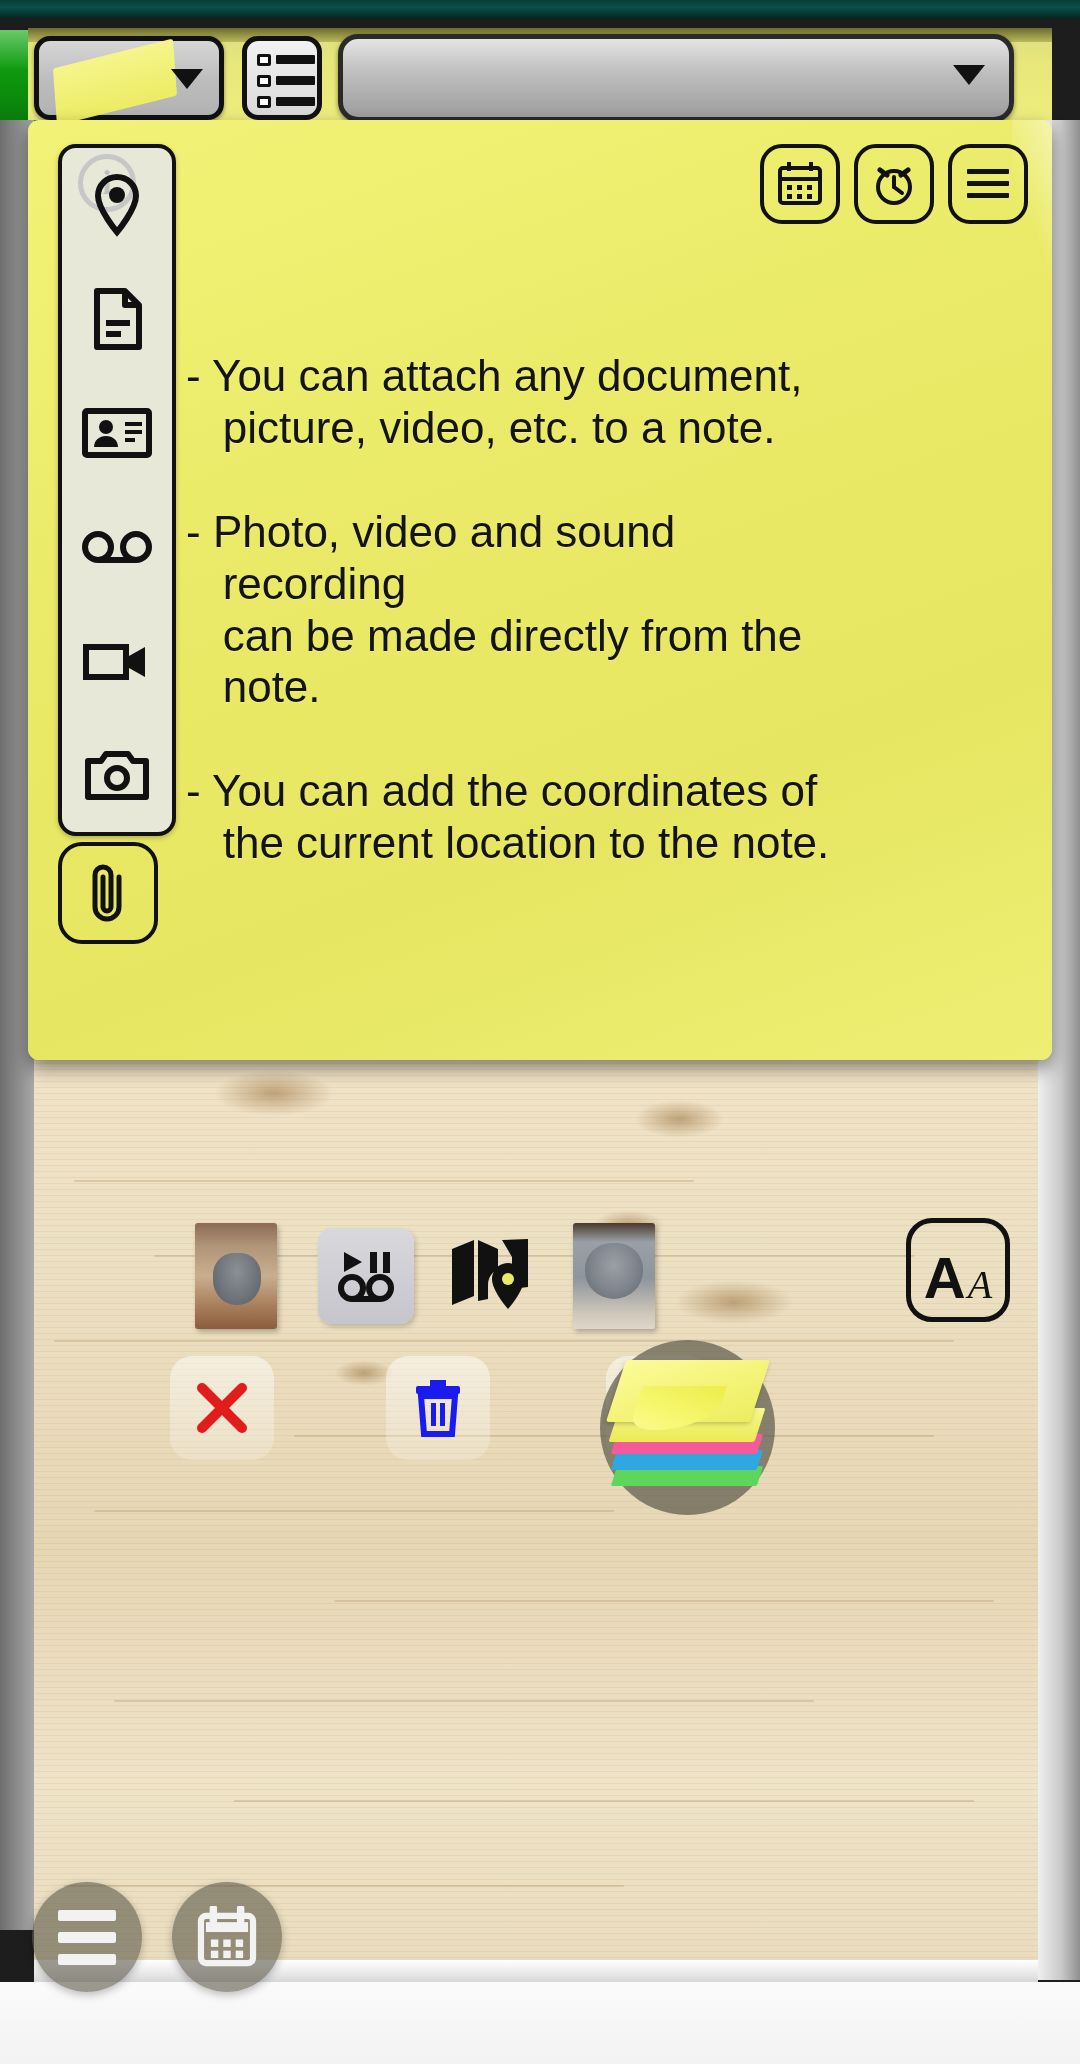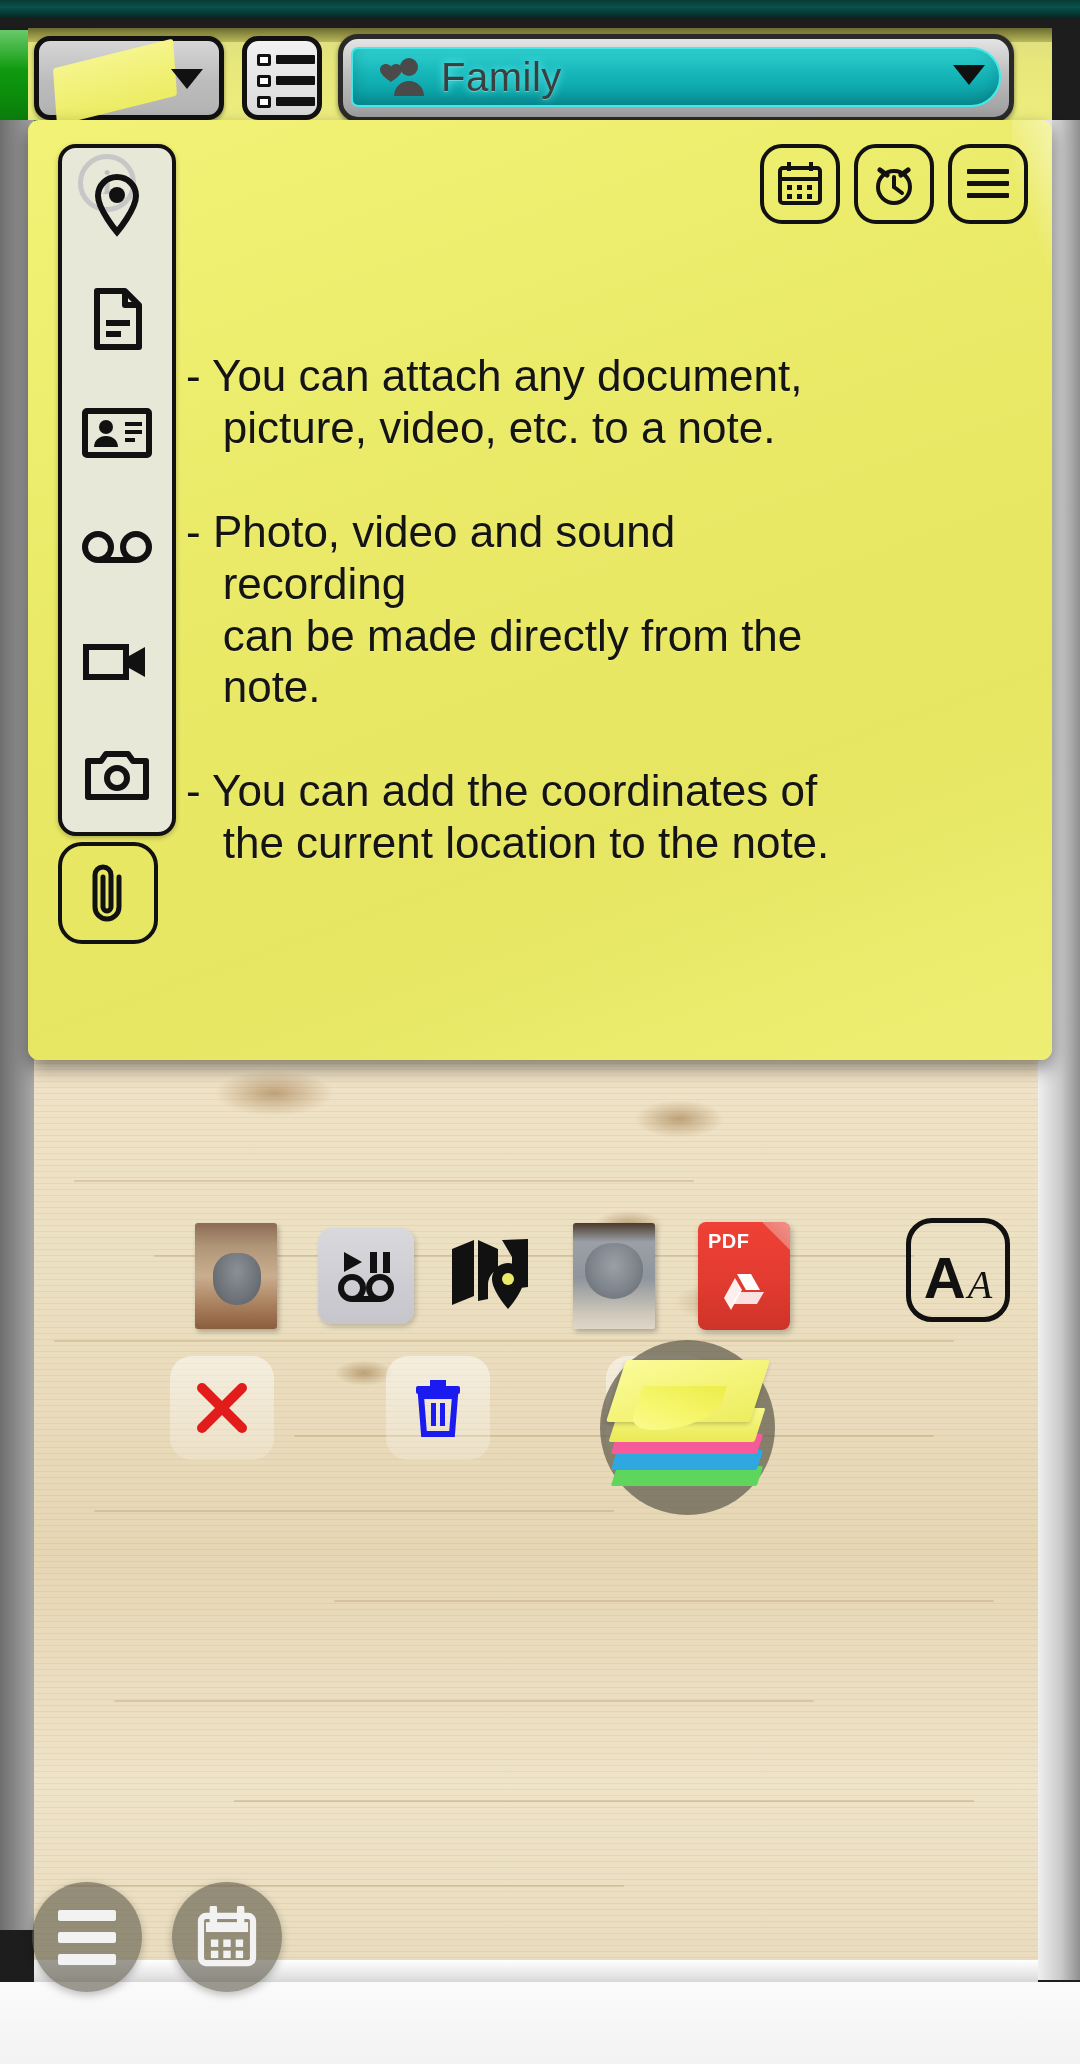"Family" div.tb-cat-inner { html: <div> <span> <svg> <path></path> <circle></circle> <path></path> </svg> </span> <span>Family</span> </div> -> none }
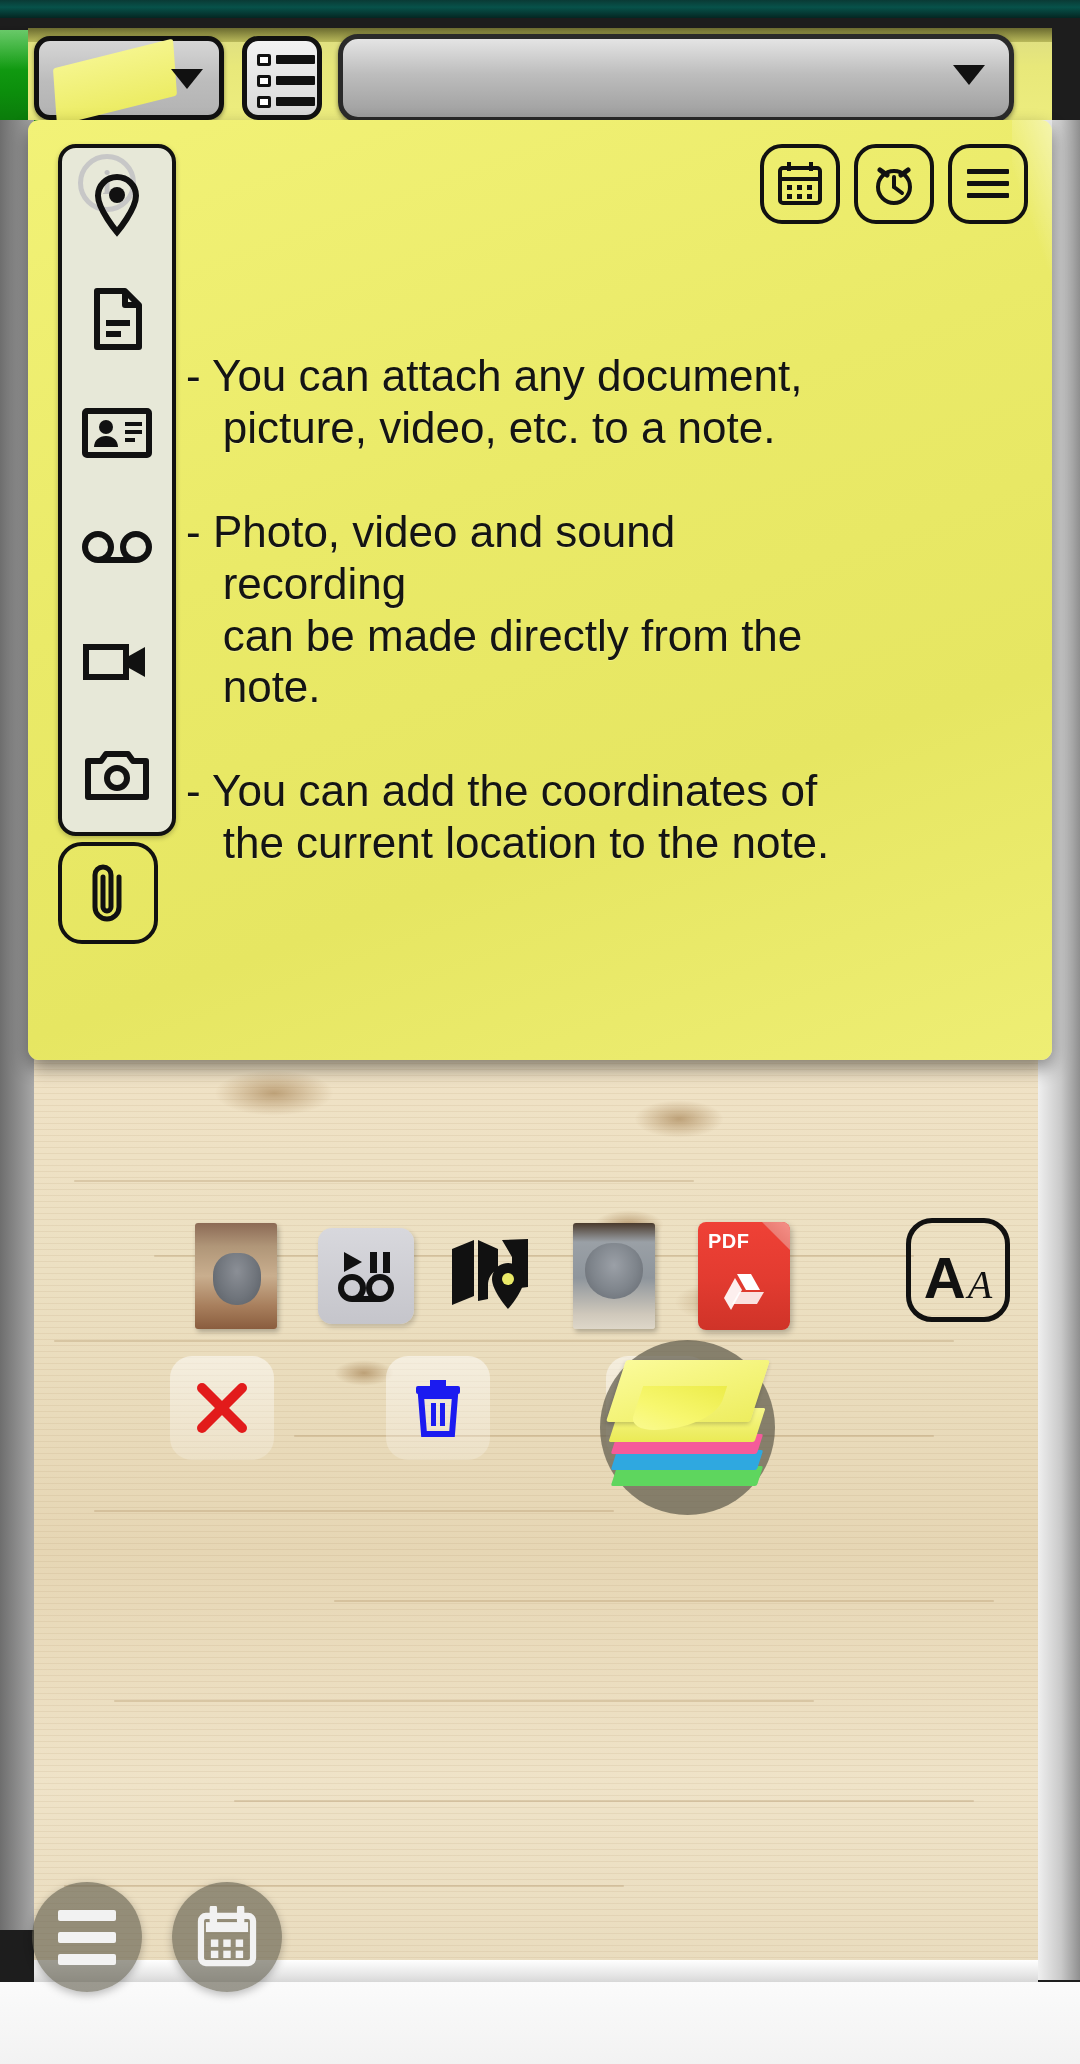"PDF" div.att { html: <div> <div> <div></div> <div>PDF</div> <svg> <path></path> <path></path> <path></path> </svg> </div> </div> -> none }
